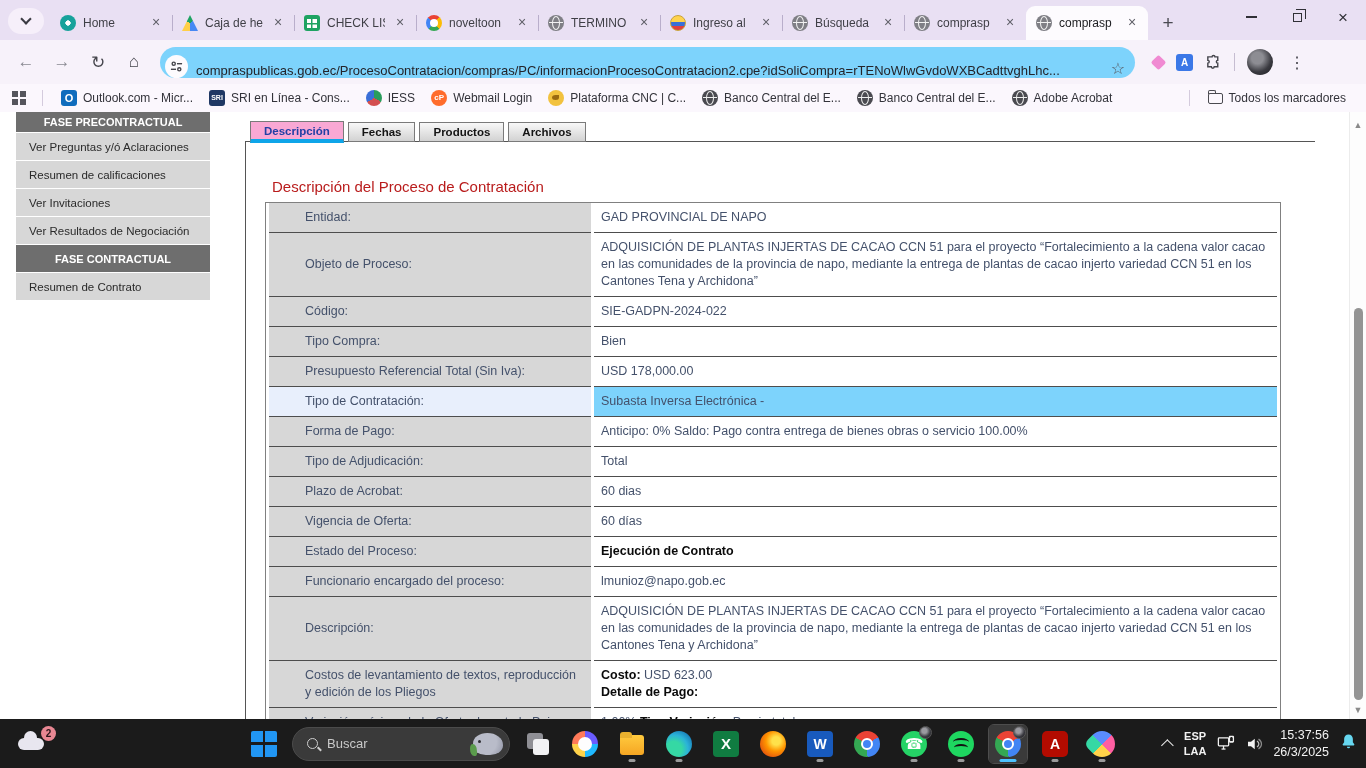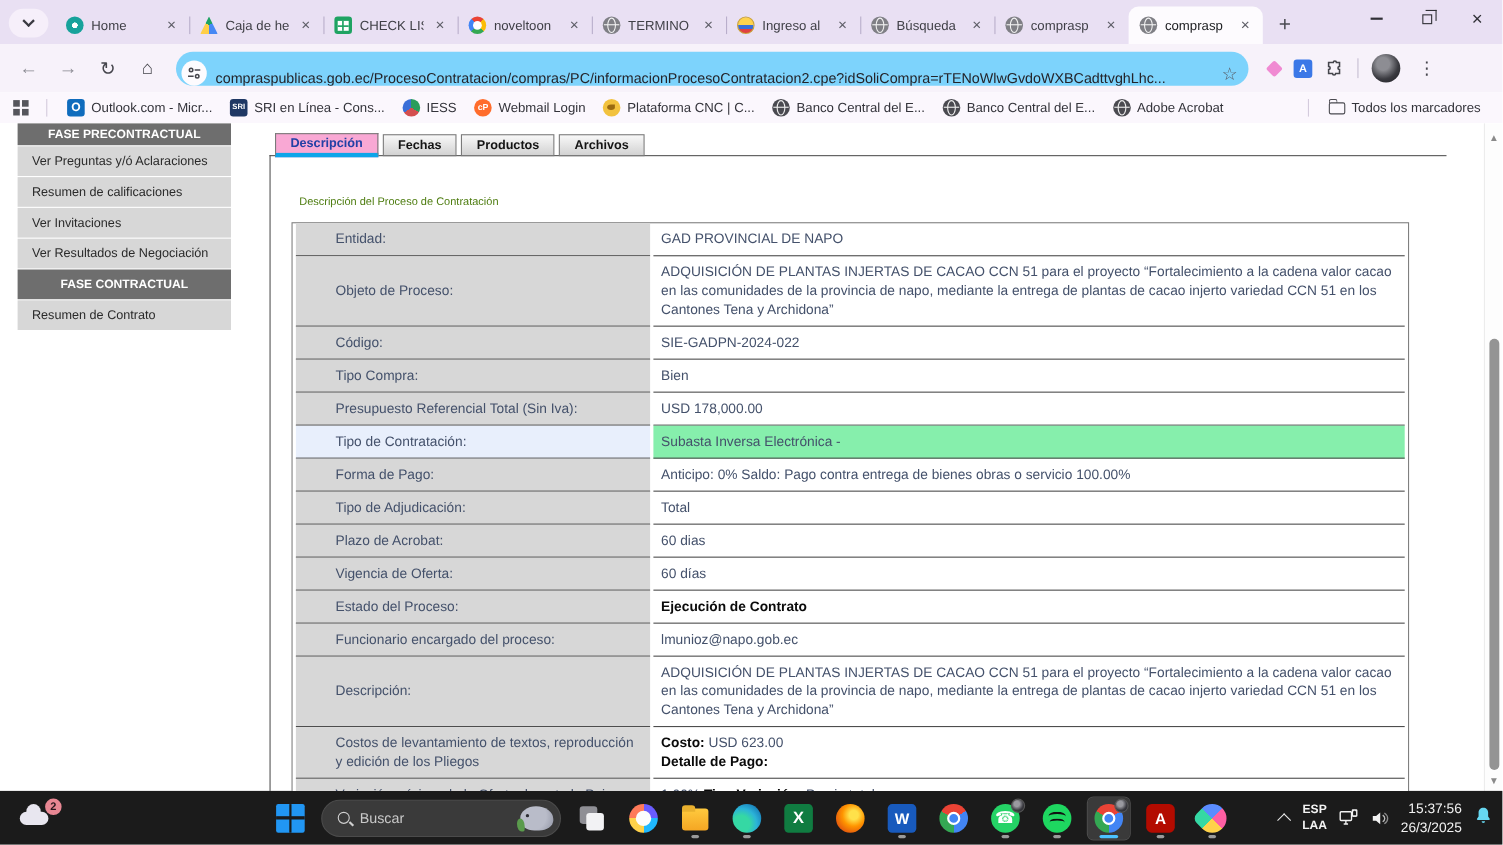"Descripción del Proceso de Contratación" .page-title { color: #4d7c0f -> #b91c1c; font-size: 10px -> 15px }
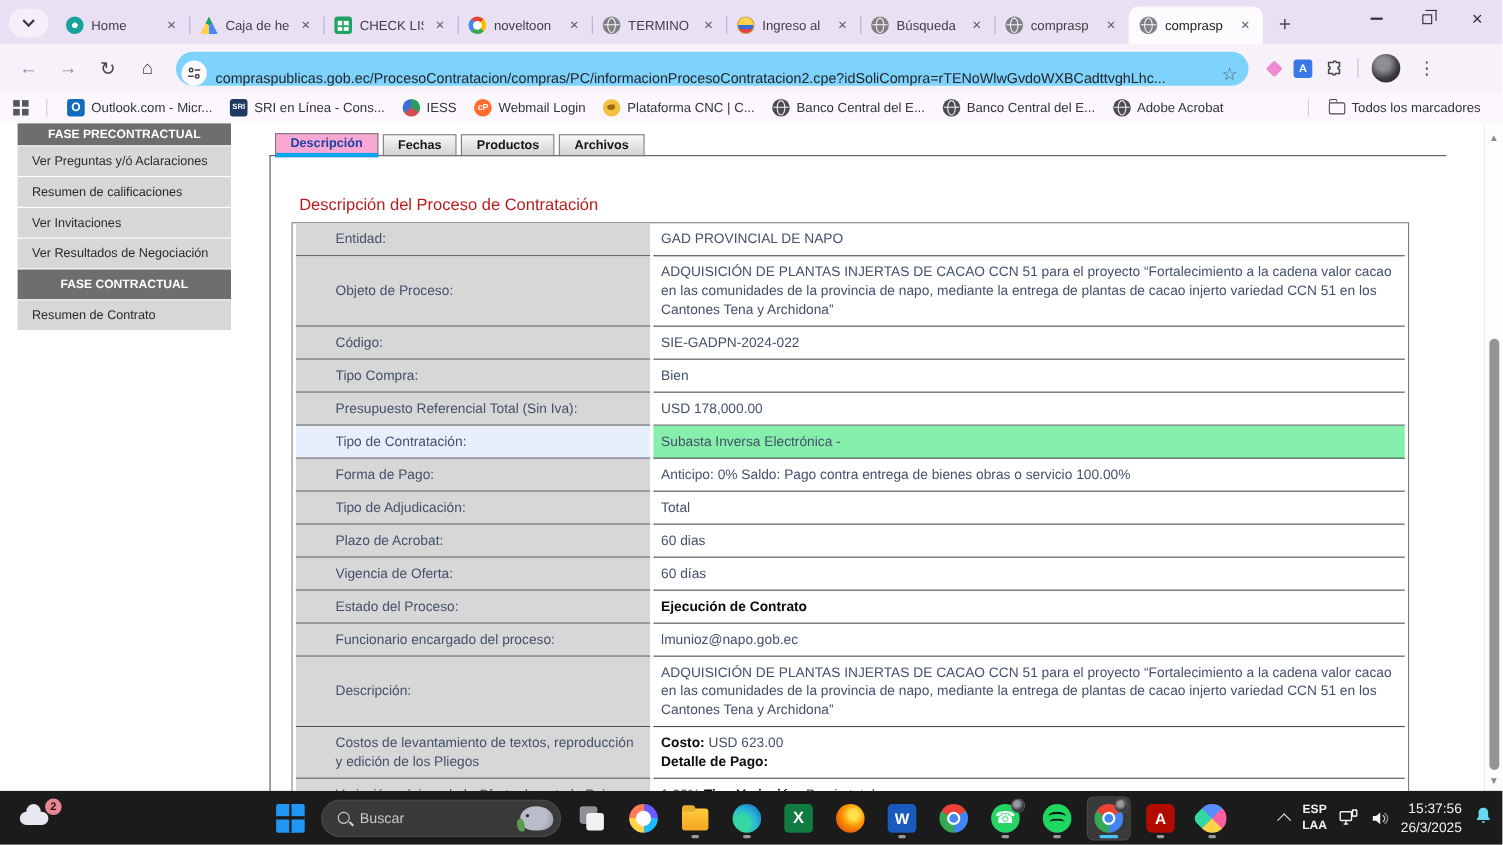"Subasta Inversa Electrónica -" tr.hl td.cv { background: #86efac -> #7dd3fc }
